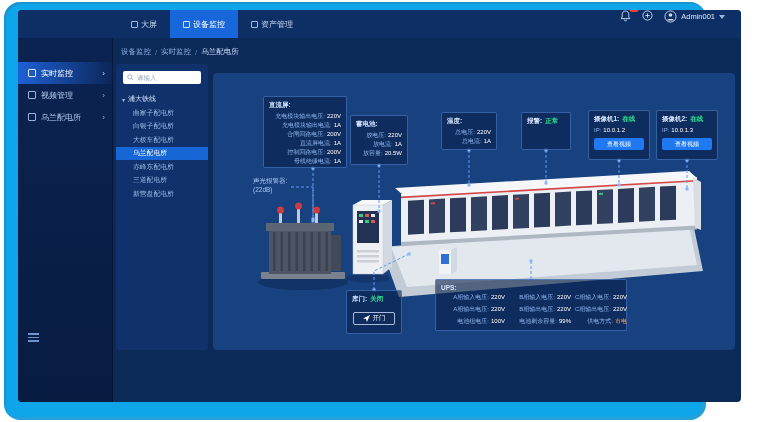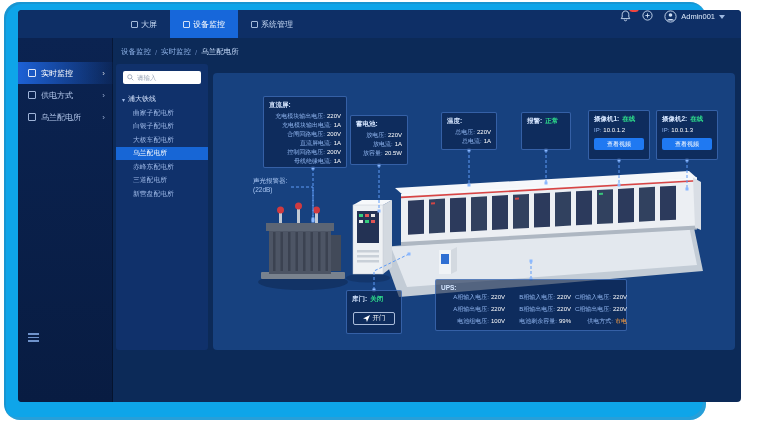"资产管理" div.nav-item { html: none -> <div> <span></span> <span>资产管理</span> </div> }
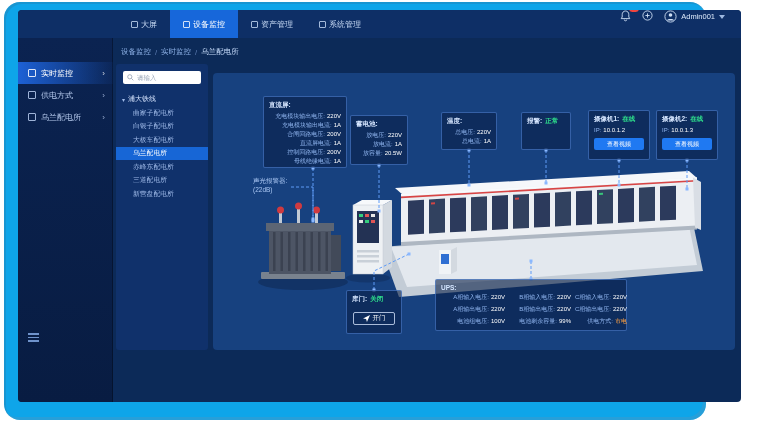"系统管理" div.nav-item { html: <div> <span></span> <span>系统管理</span> </div> -> none }
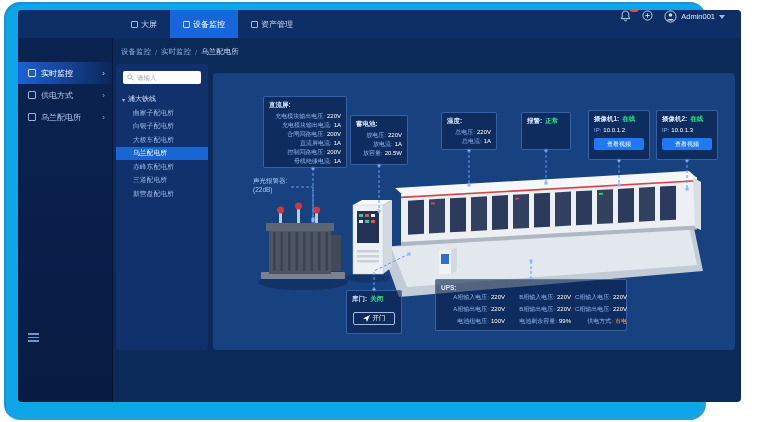"供电方式" span { text: 供电方式 -> 视频管理 }
